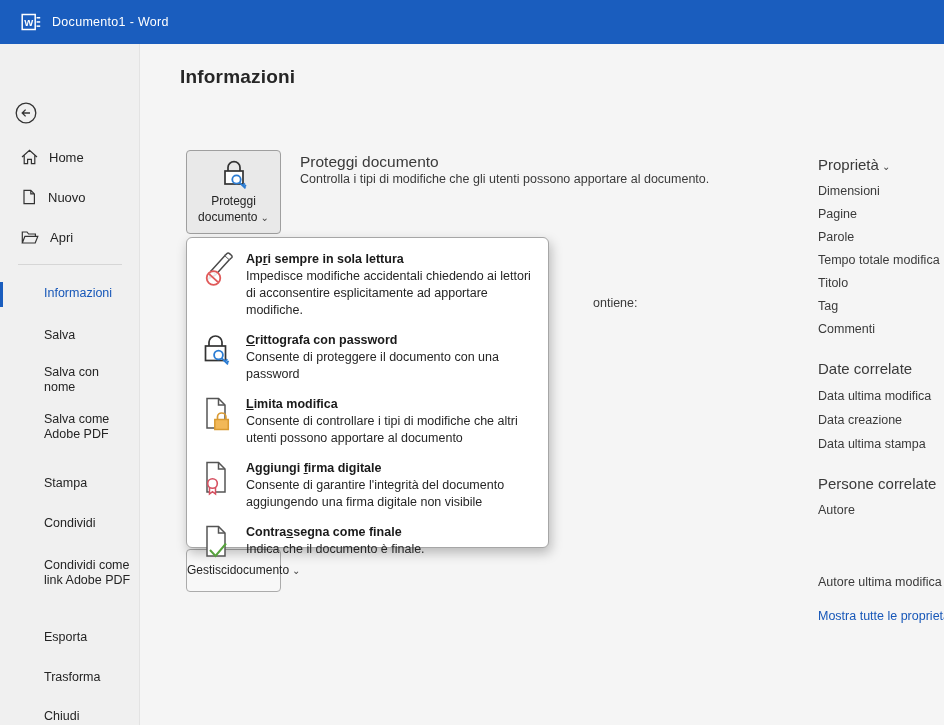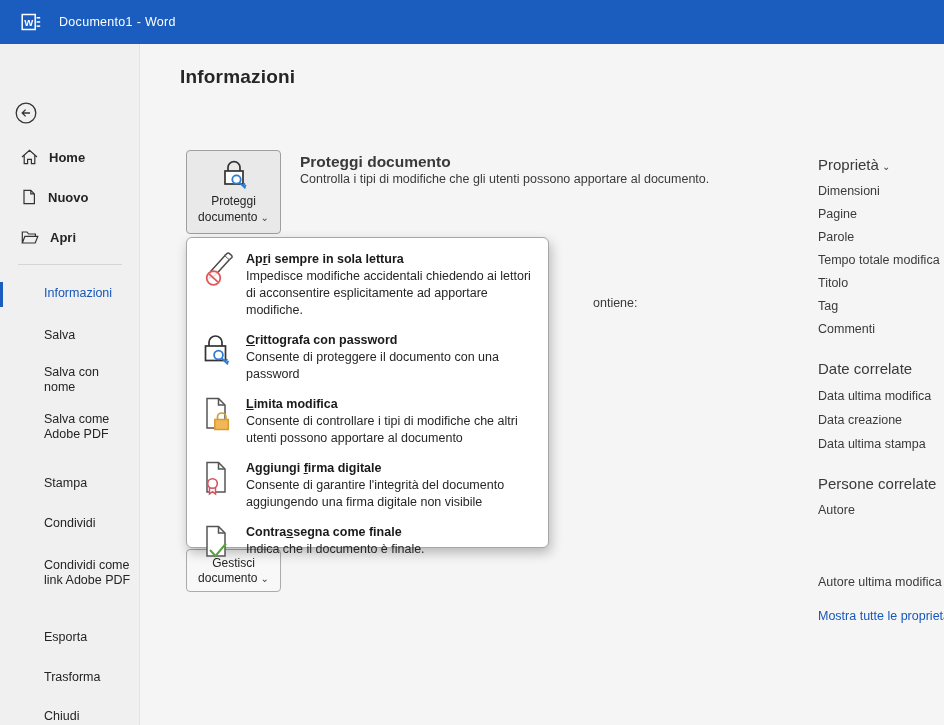"Documento1 - Word" .title-text { margin-left: 18px -> 11px }
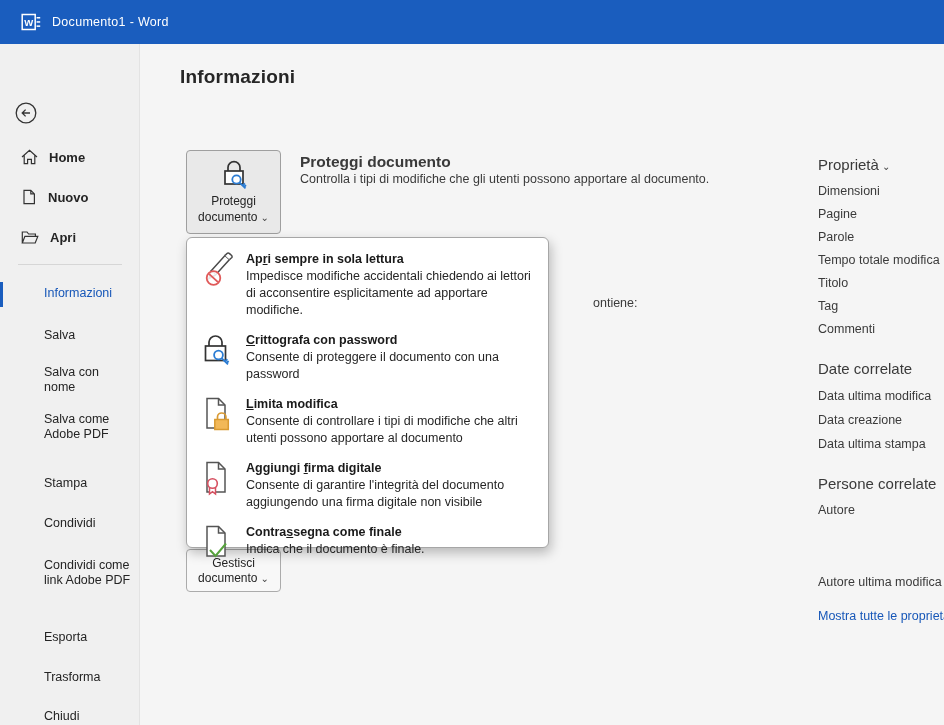"Home" .side-top-item { font-weight: bold -> none }
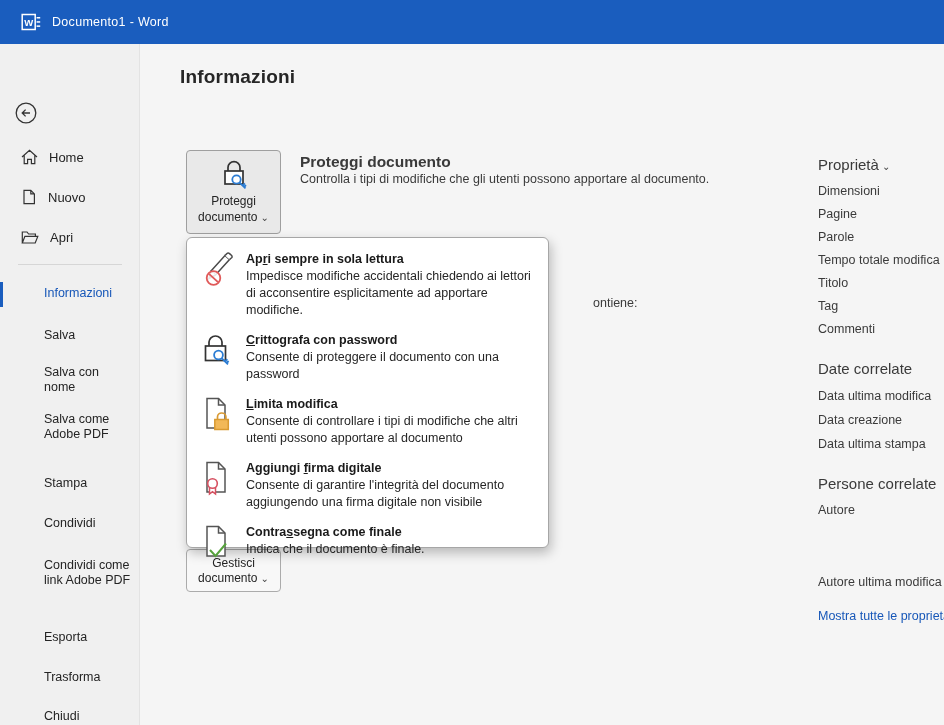"Proteggi documento" .protect-heading { font-weight: bold -> none }
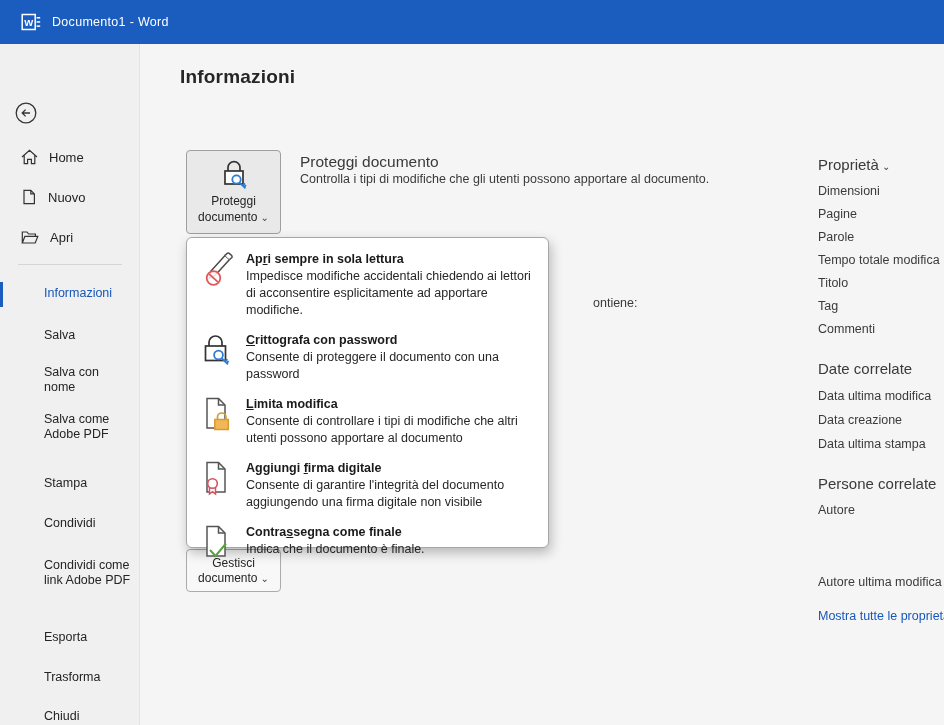"Gestisci" .manage-btn { flex-direction: column -> none; justify-content: center -> none }
